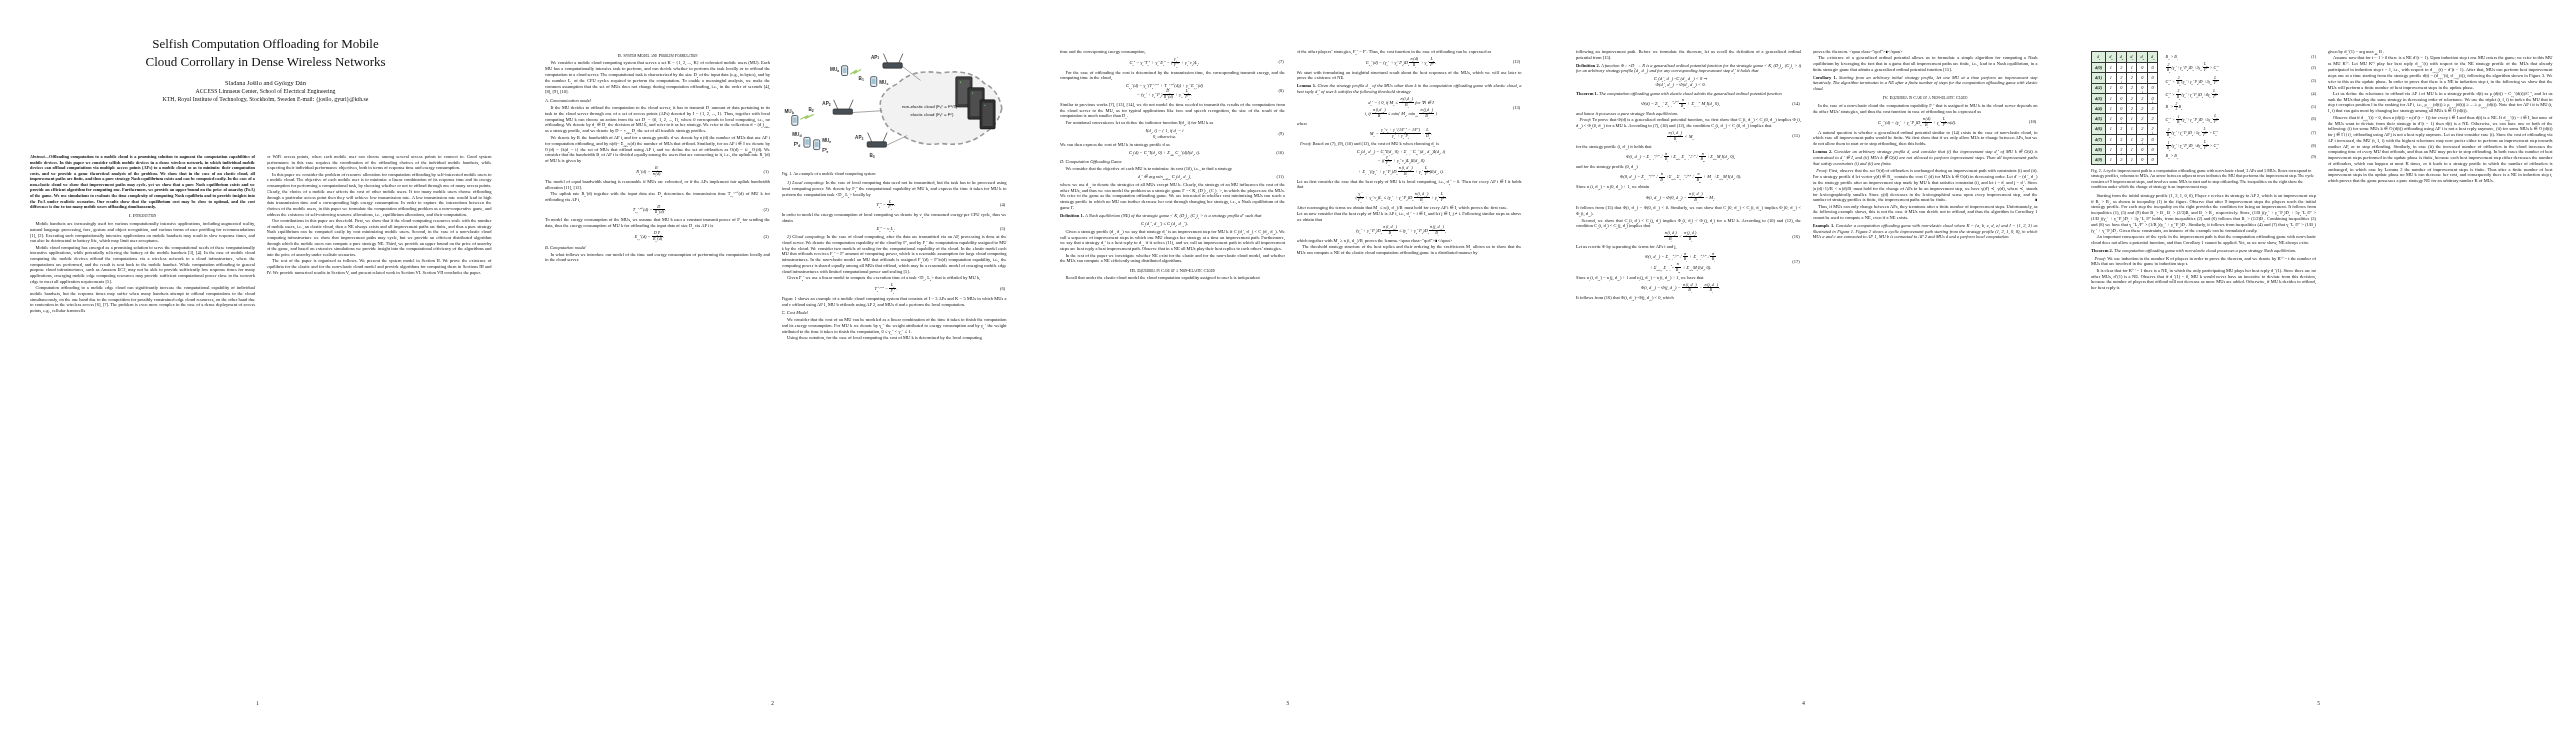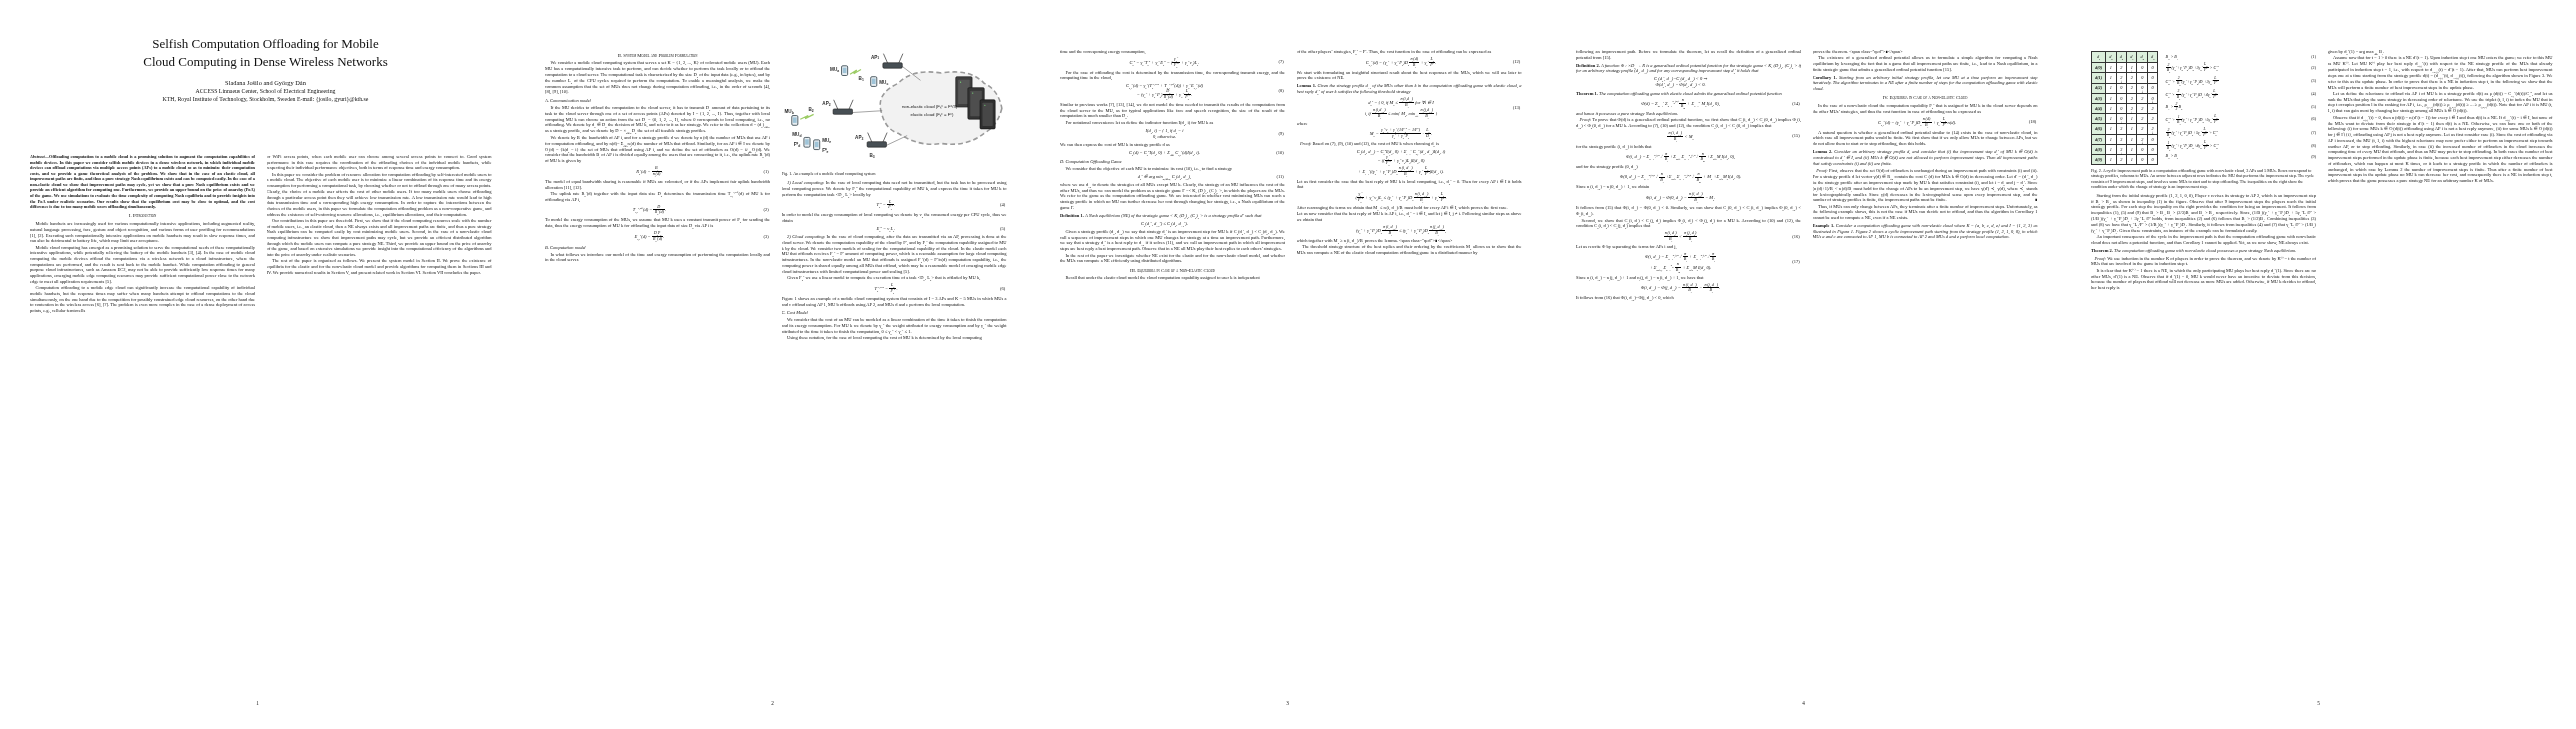"Cloud Computing in Dense Wireless" span { text: Computing -> Corrollary }
